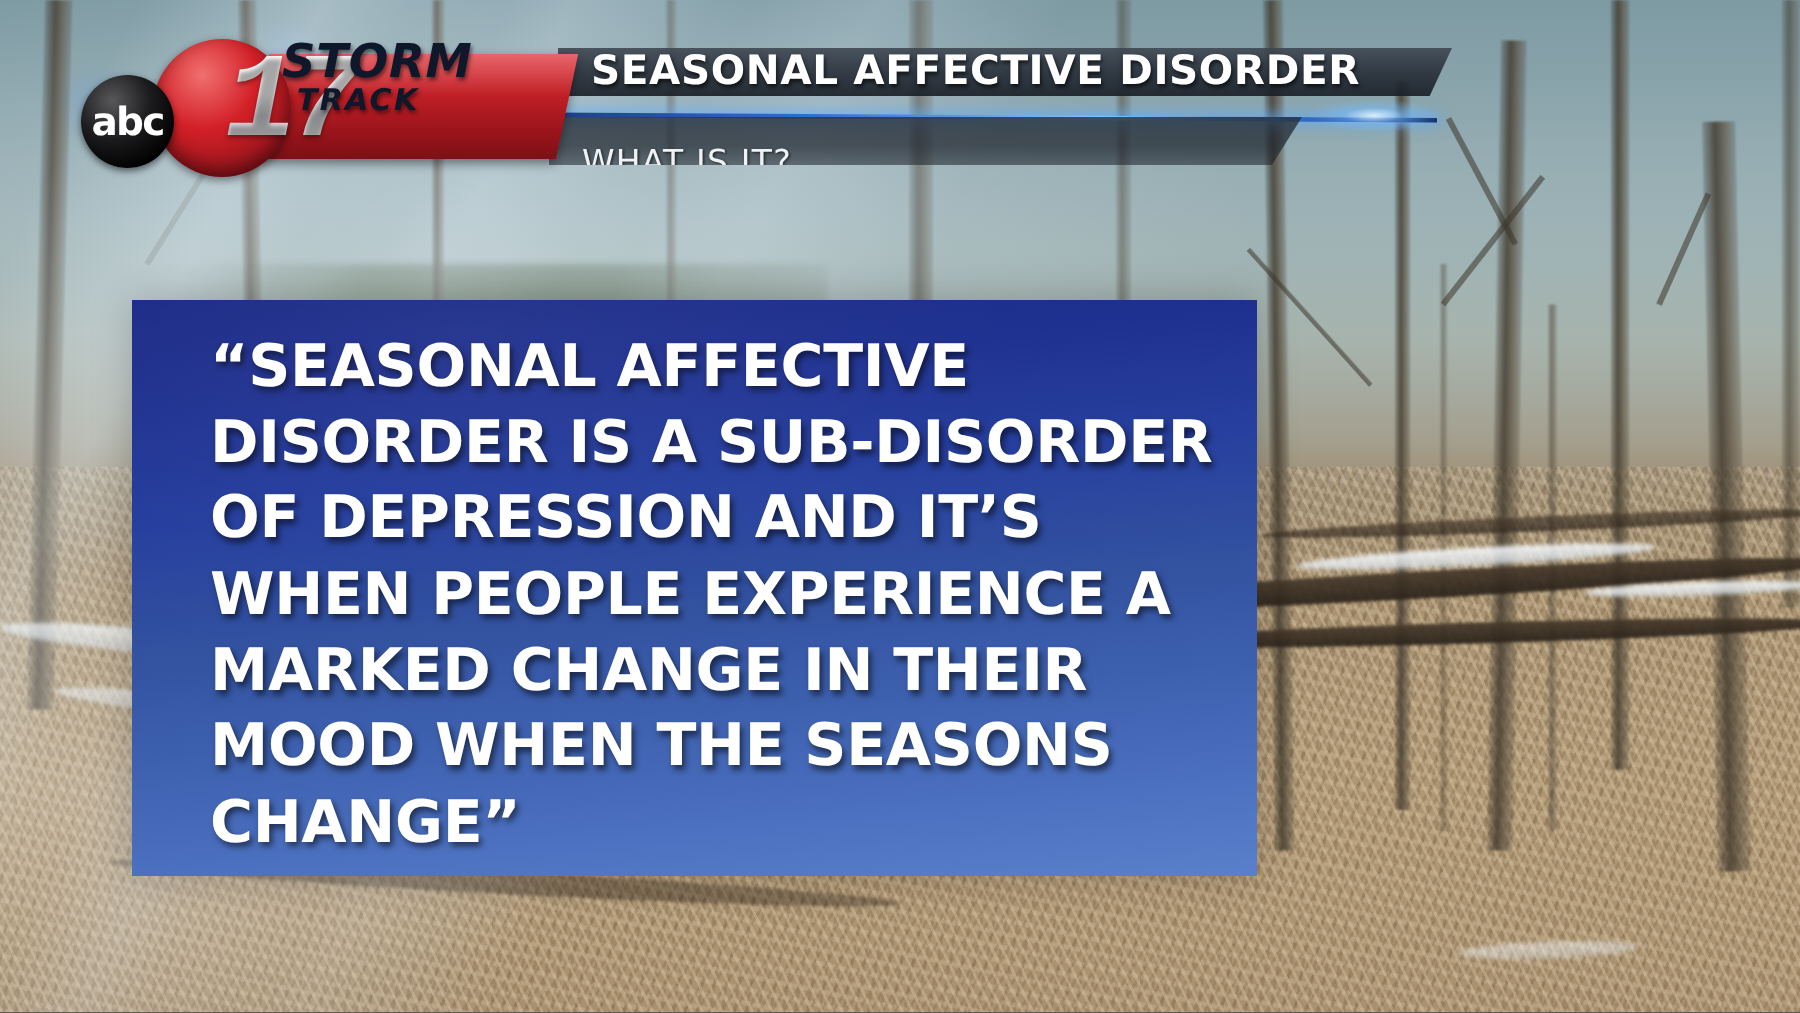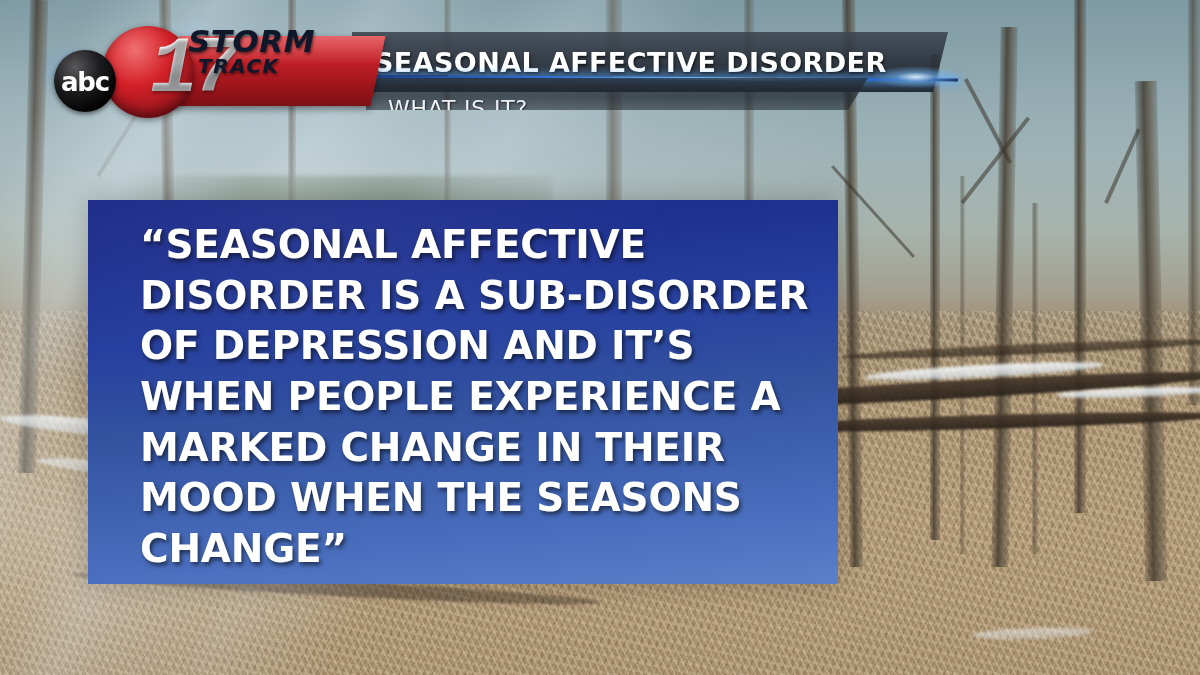"SEASONAL AFFECTIVE DISORDER" .title-bar { align-items: center -> flex-start; height: 60px -> 32px; left: 352px -> 372px }
